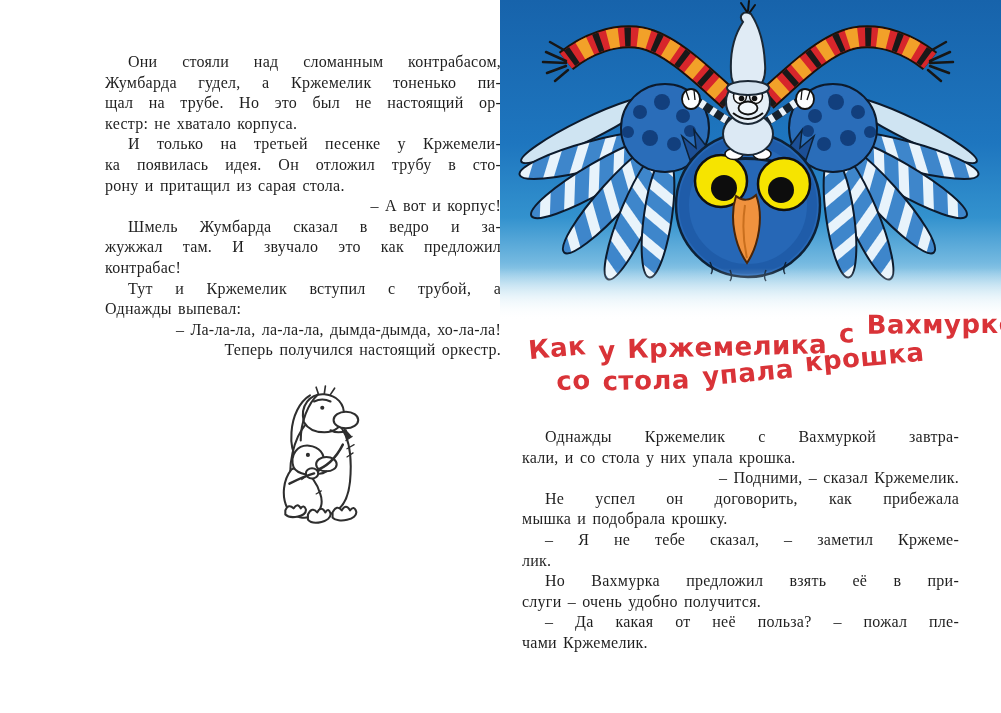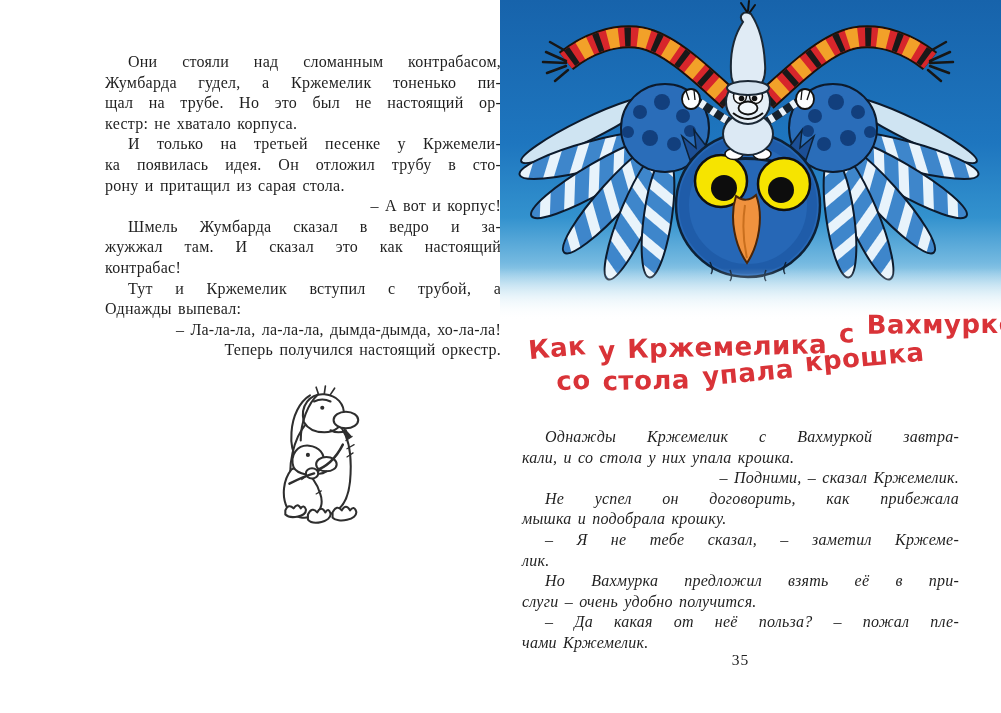"жужжал там. И сказал это" div.line { text: сказал это как настоящий -> звучало это как предложил }
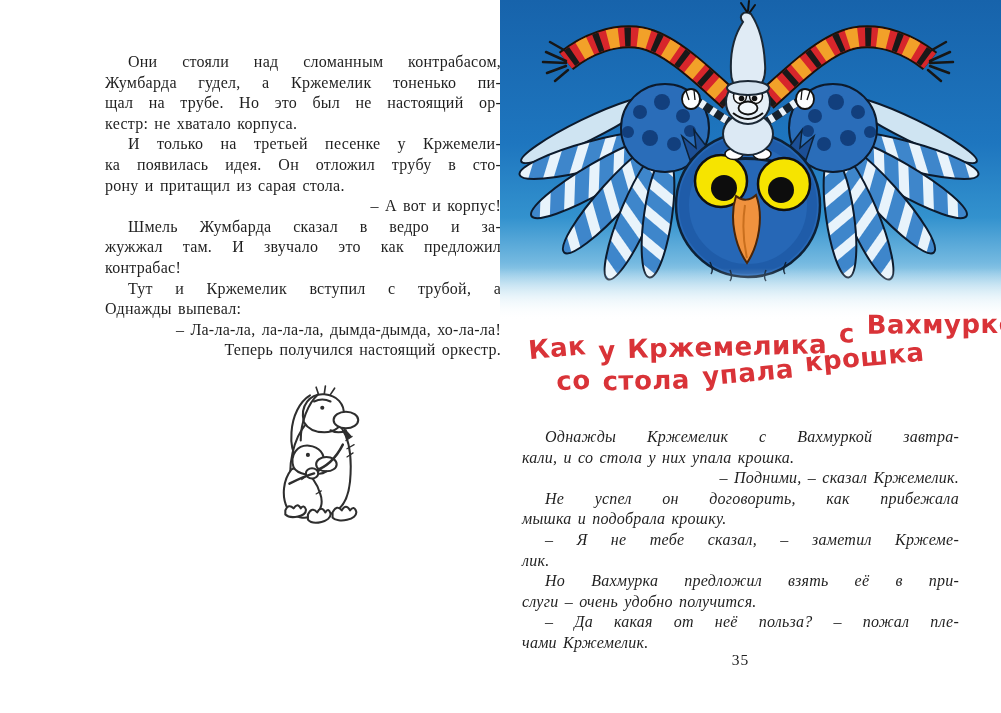"Однажды Кржемелик с Вахмуркой завтра-" #right-lines { font-style: italic -> none }
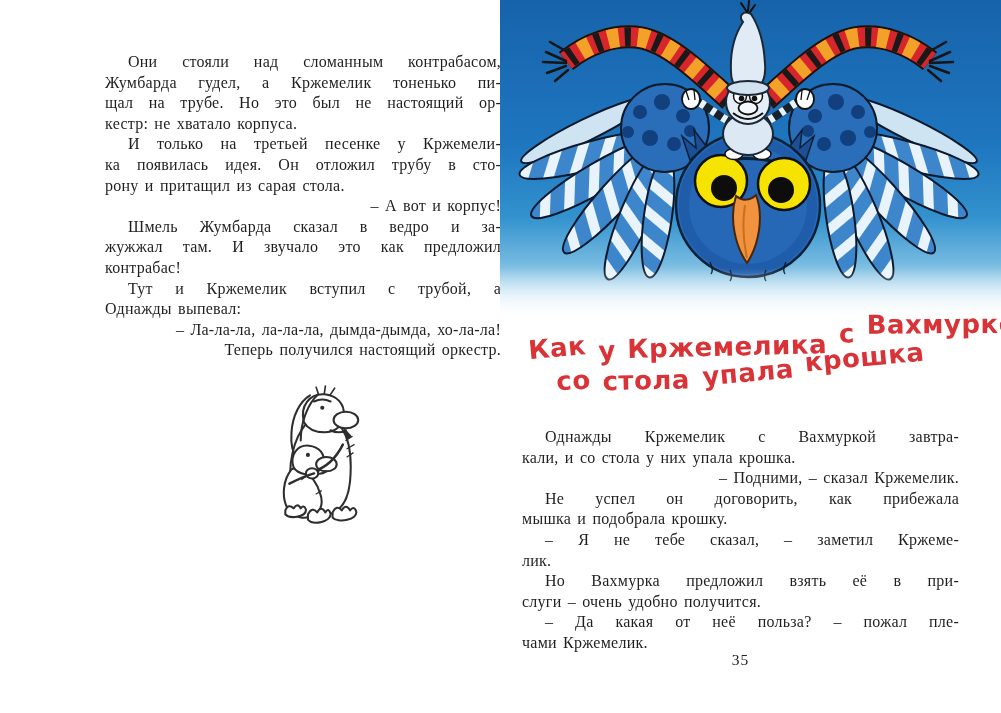"35" div { html: <div>35</div> -> none }
